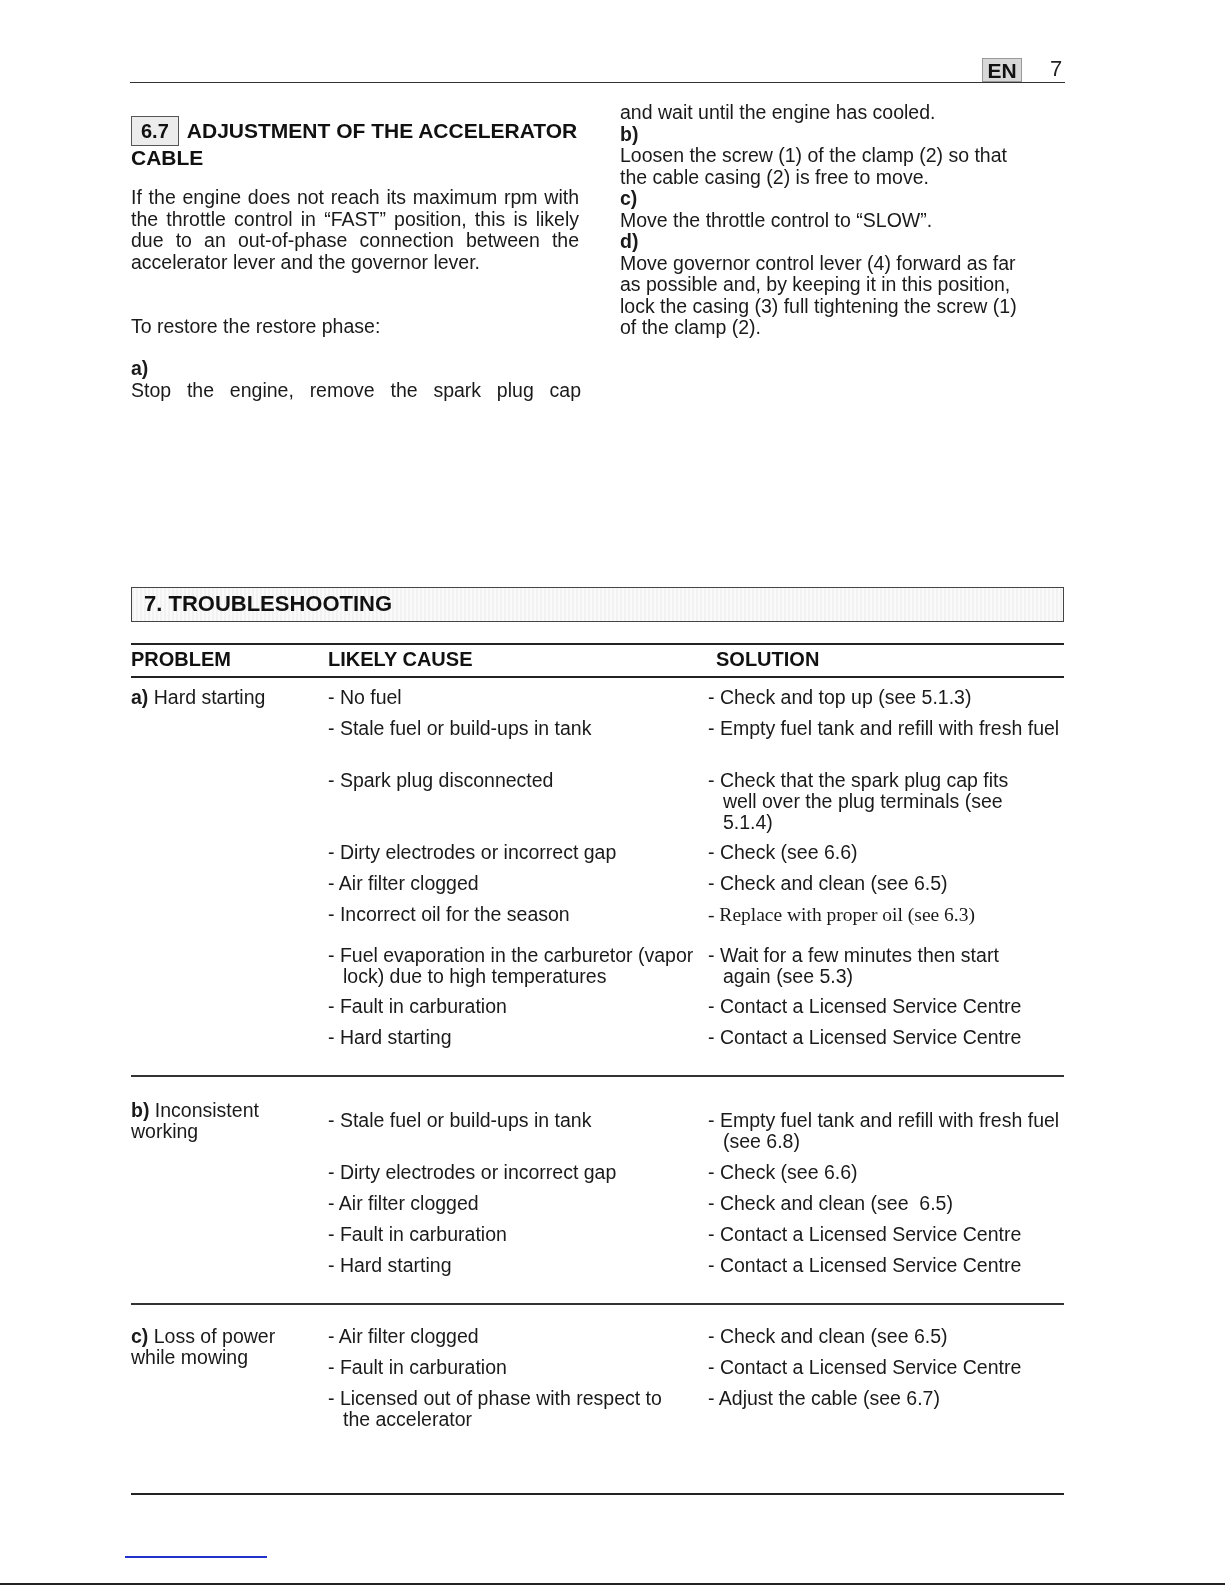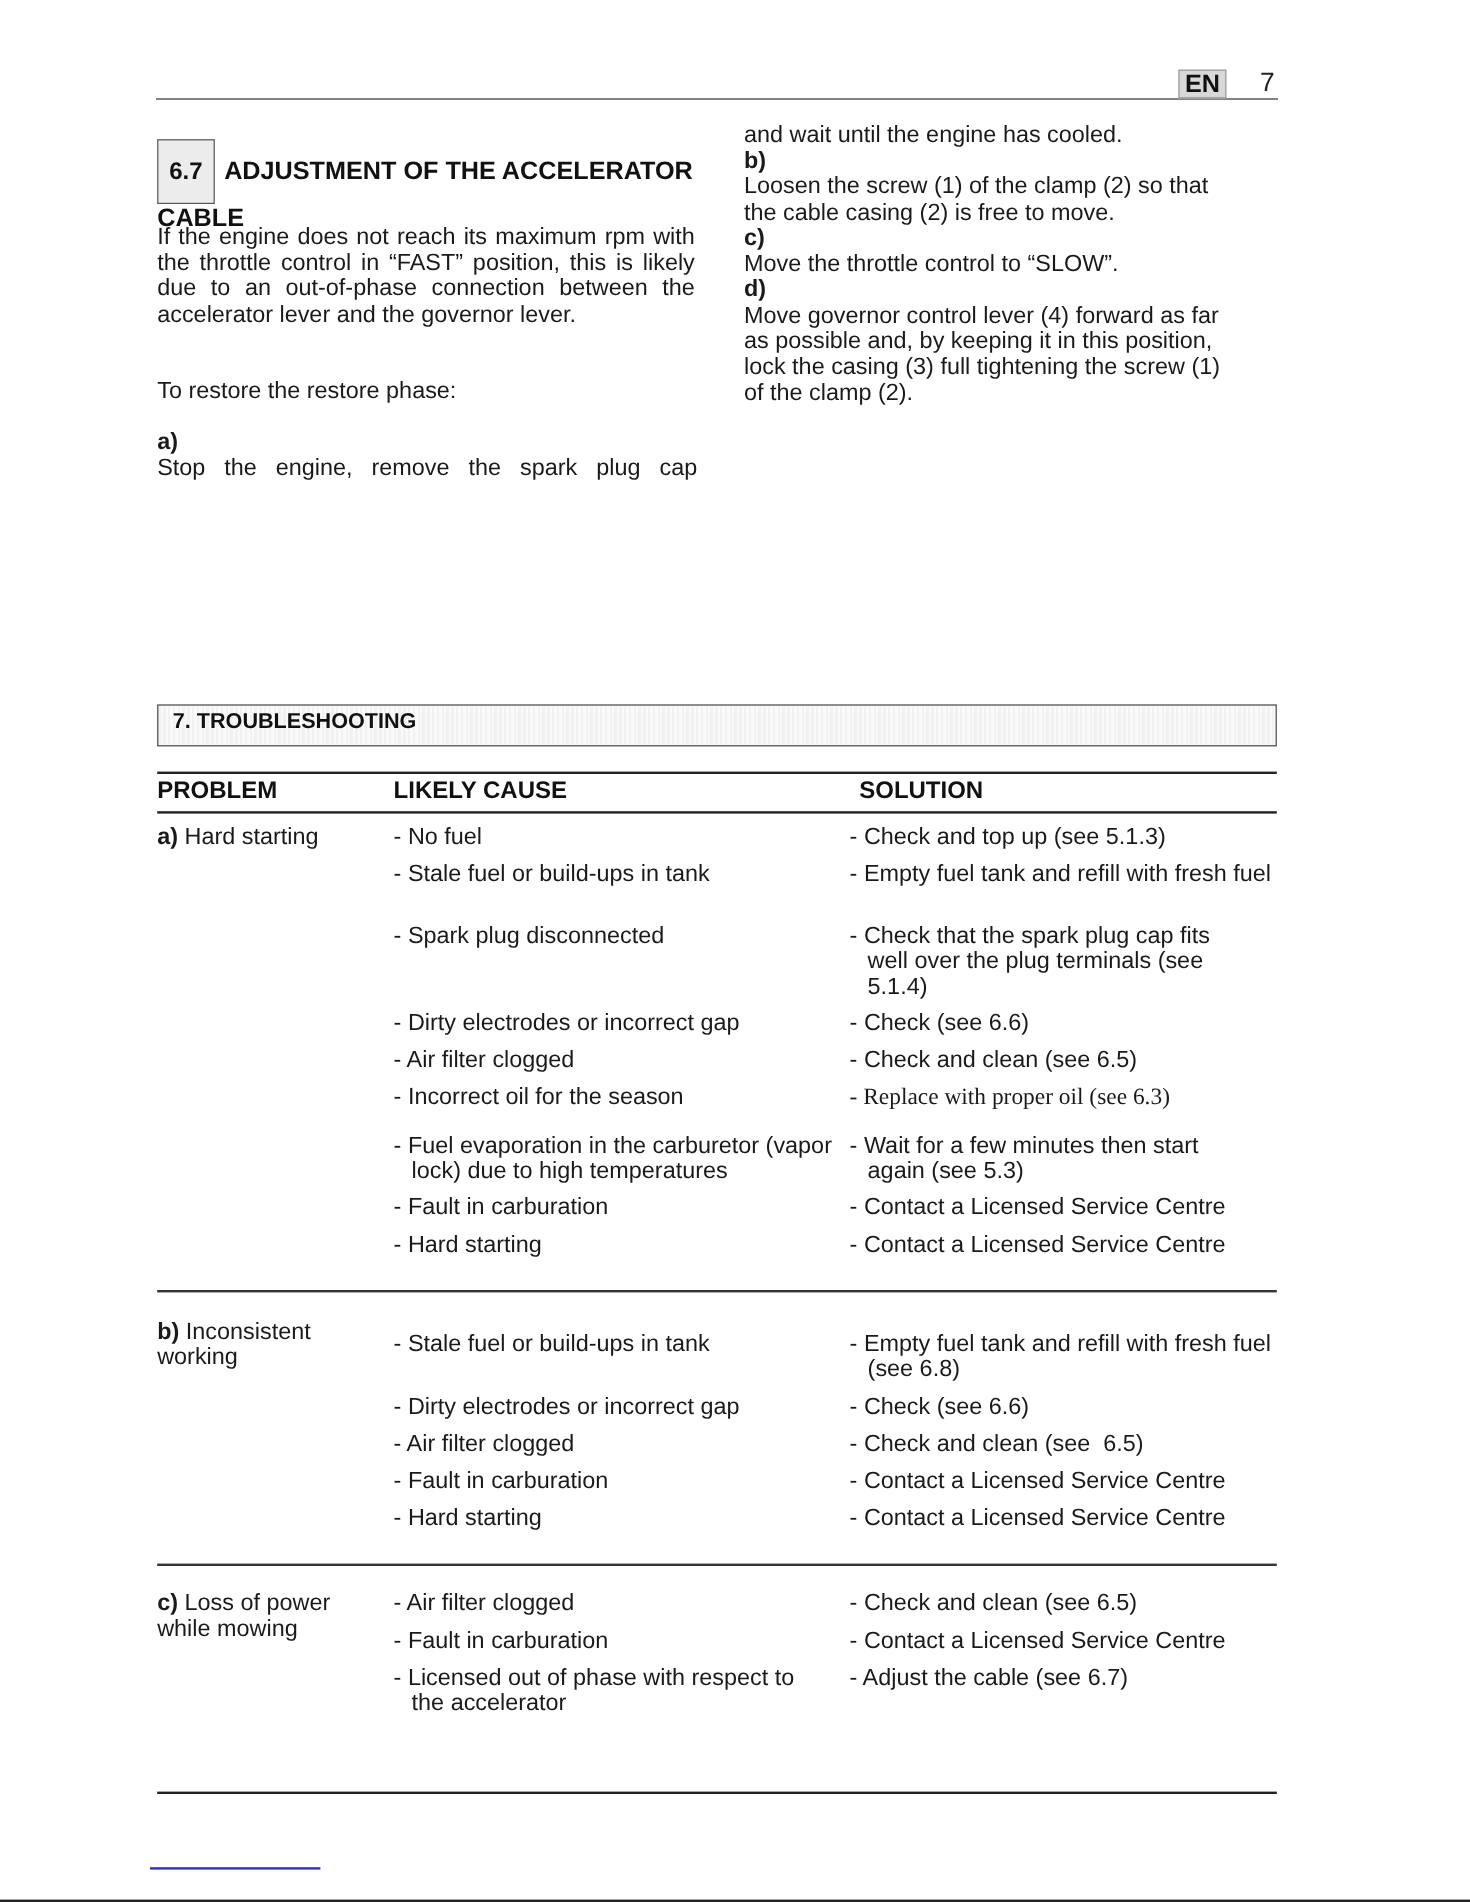"6.7" .sec-num { padding: 16px 9px -> 4px 9px }
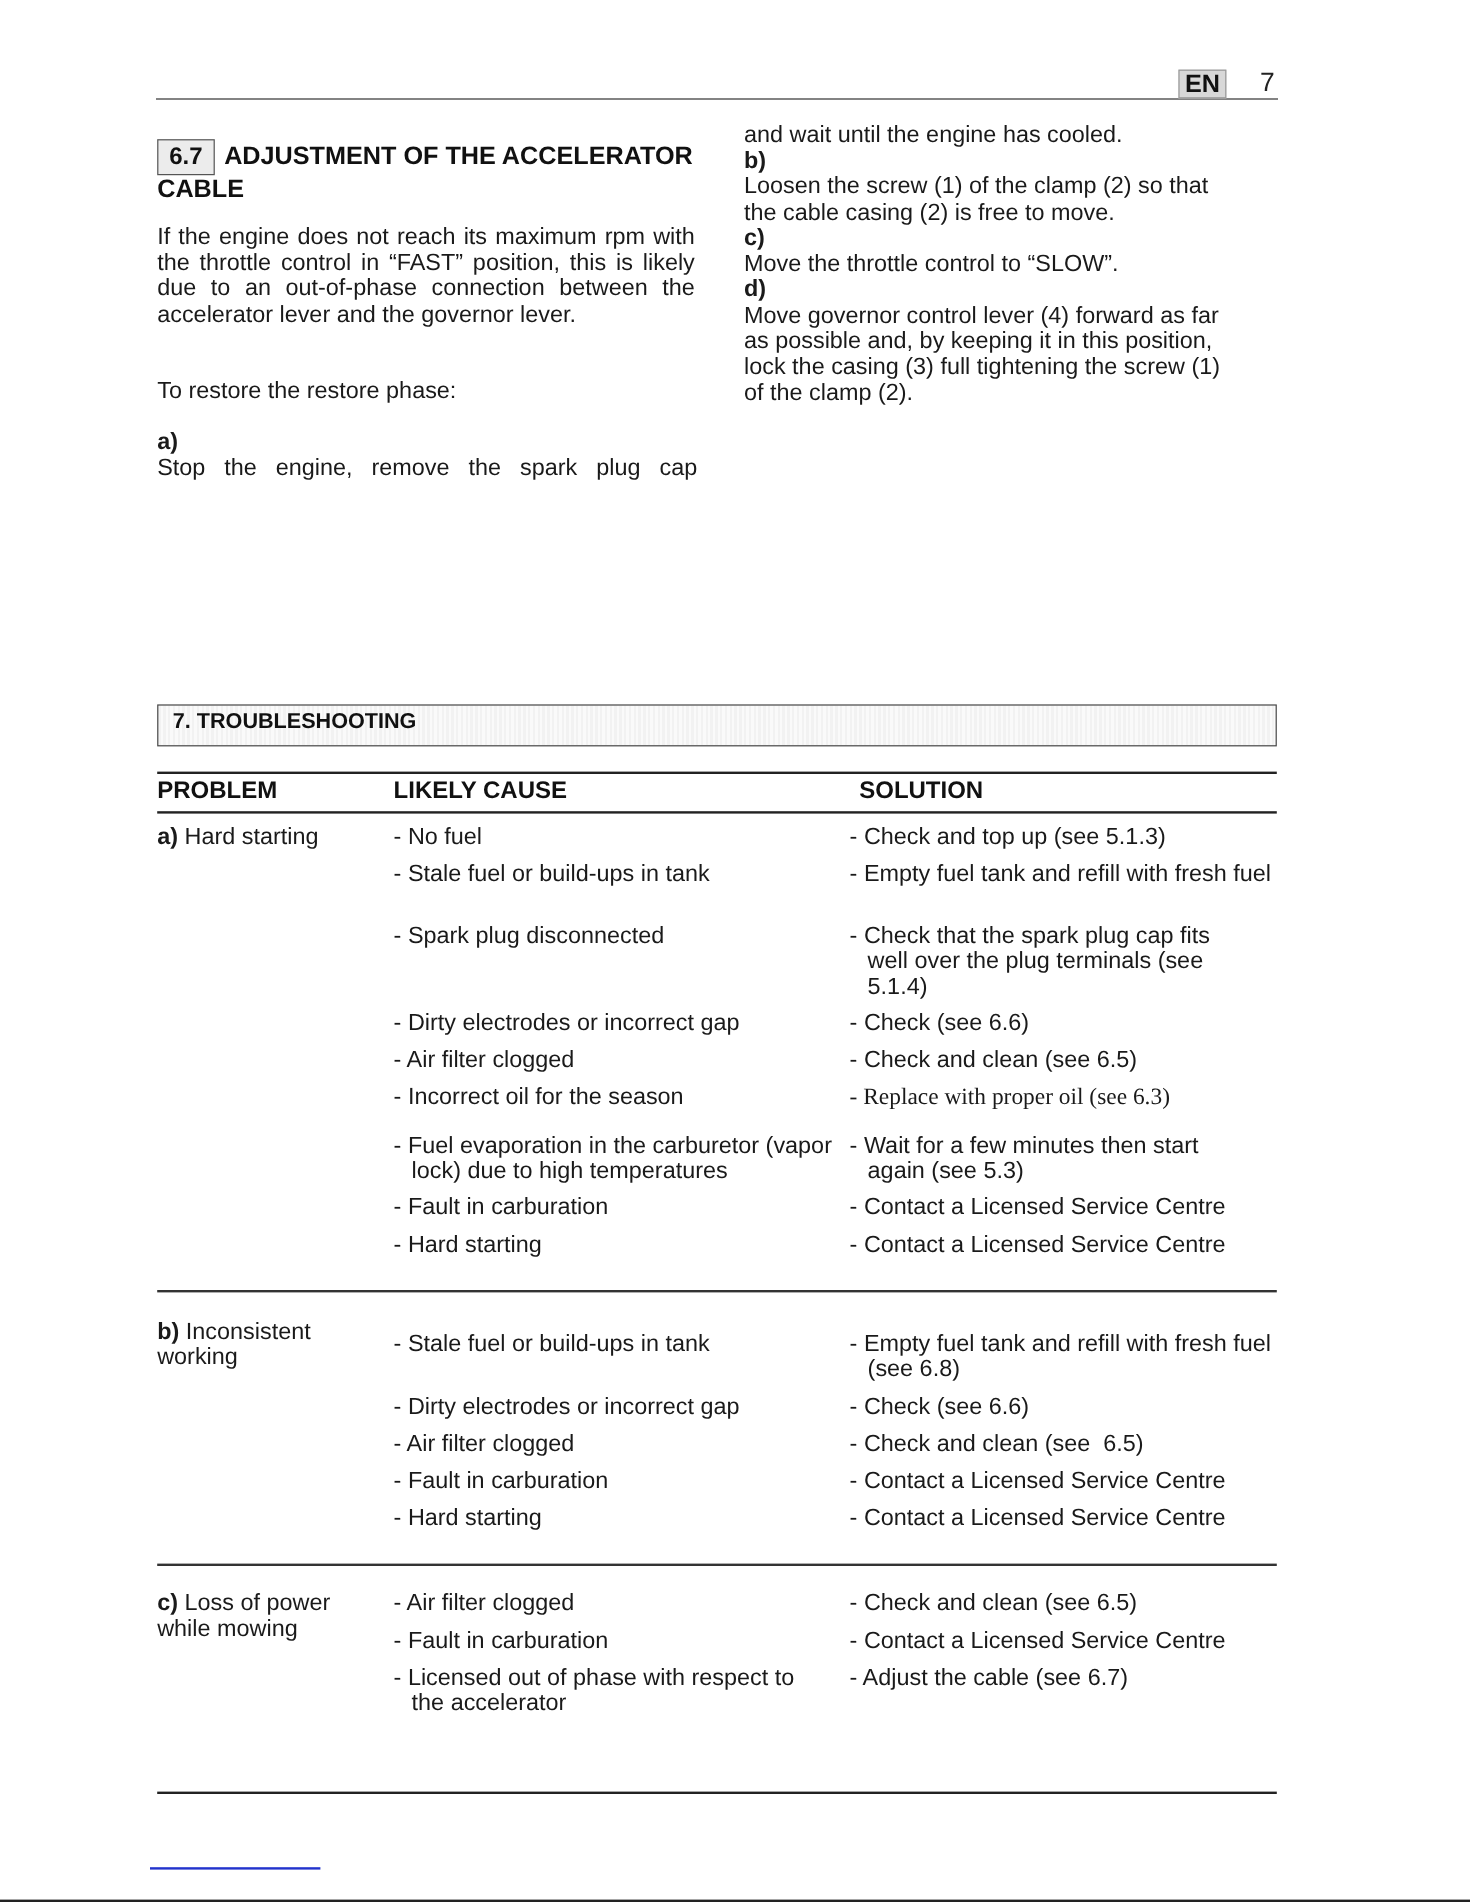"7. TROUBLESHOOTING" .ts-banner span { font-size: 18px -> 22px }
